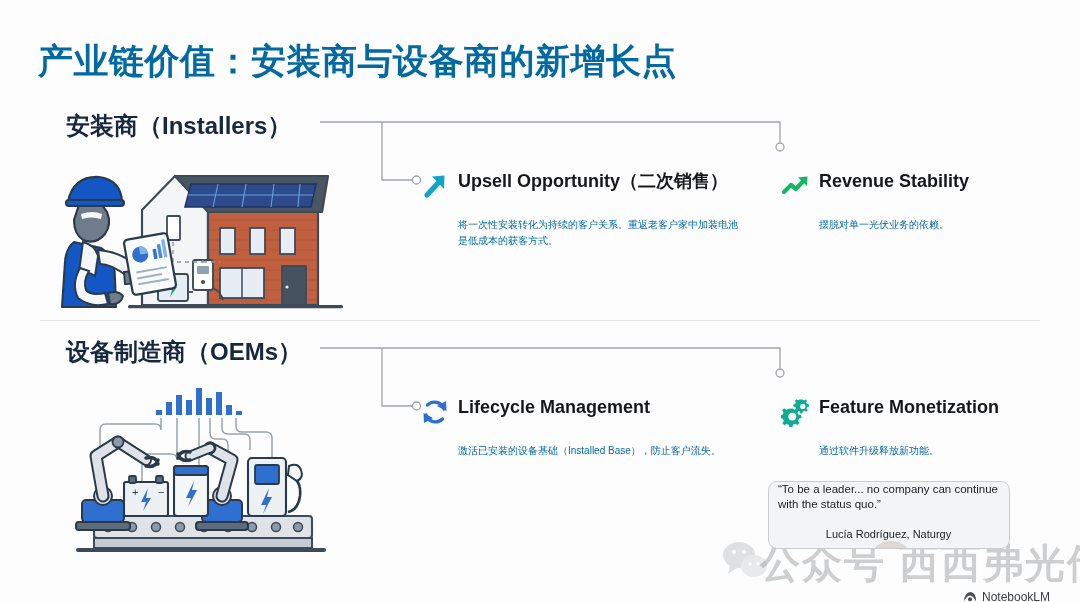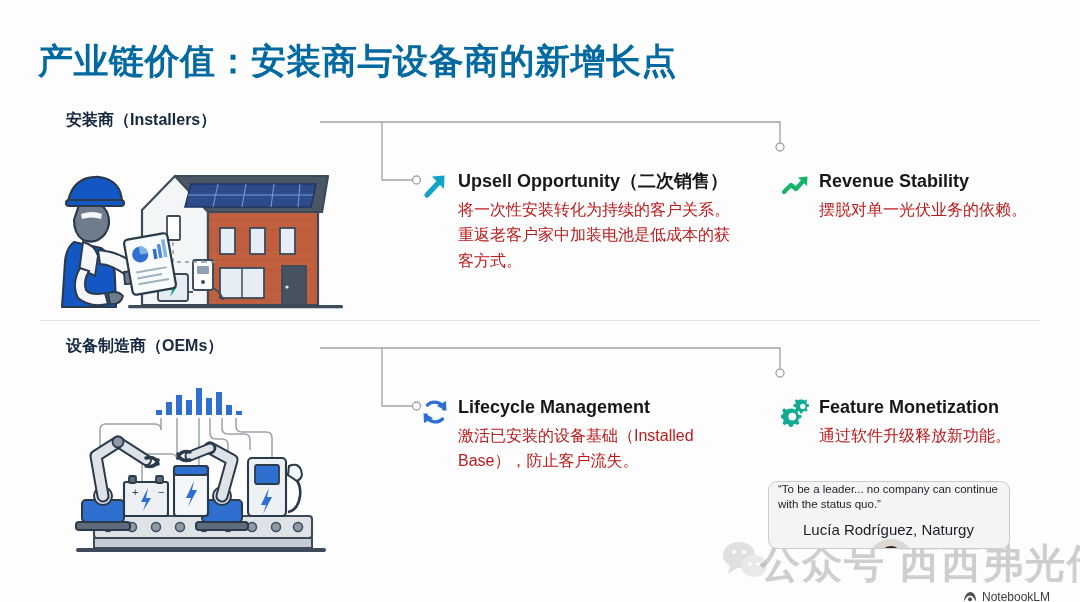"安装商（Installers）" .sec-head { font-size: 16px -> 24px }
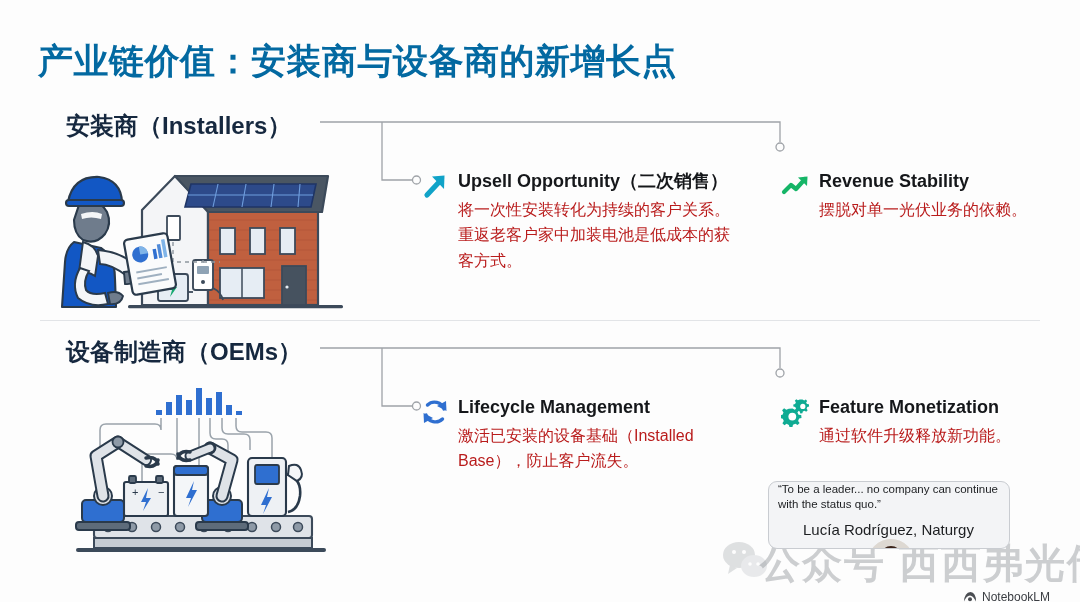"将一次性安装转化为持续的客户关系。重返老客户家中加装电池是低成本的获客方式。" .item-desc { color: #b91c1c -> #0369a1; font-size: 16px -> 10px; margin-top: 4px -> 24px }
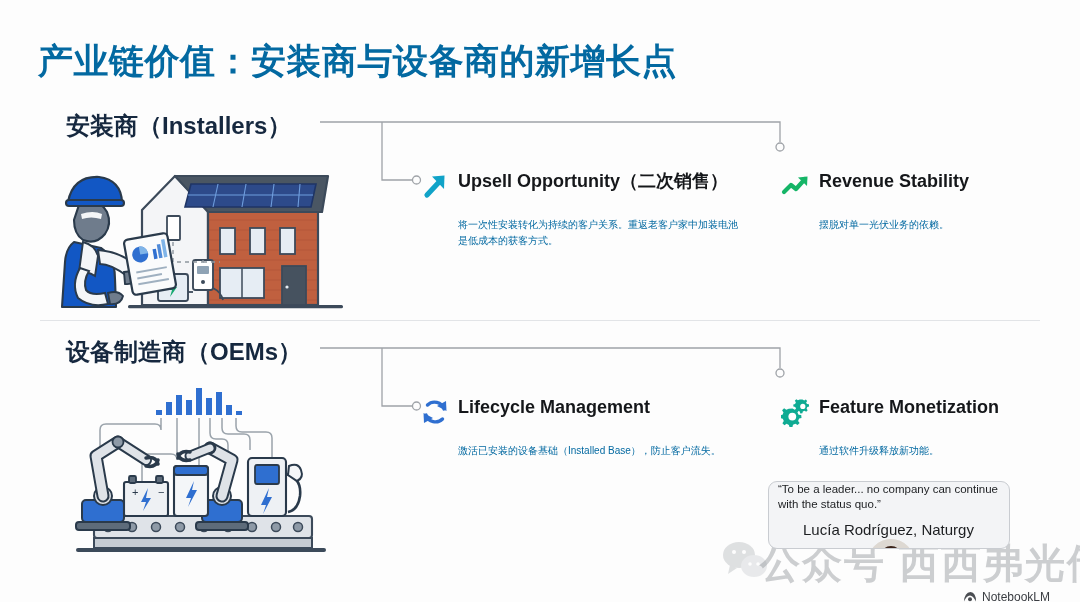"Lucía Rodríguez, Naturgy" .quote-attrib { font-size: 15px -> 11px; margin-top: 8px -> 15px }
